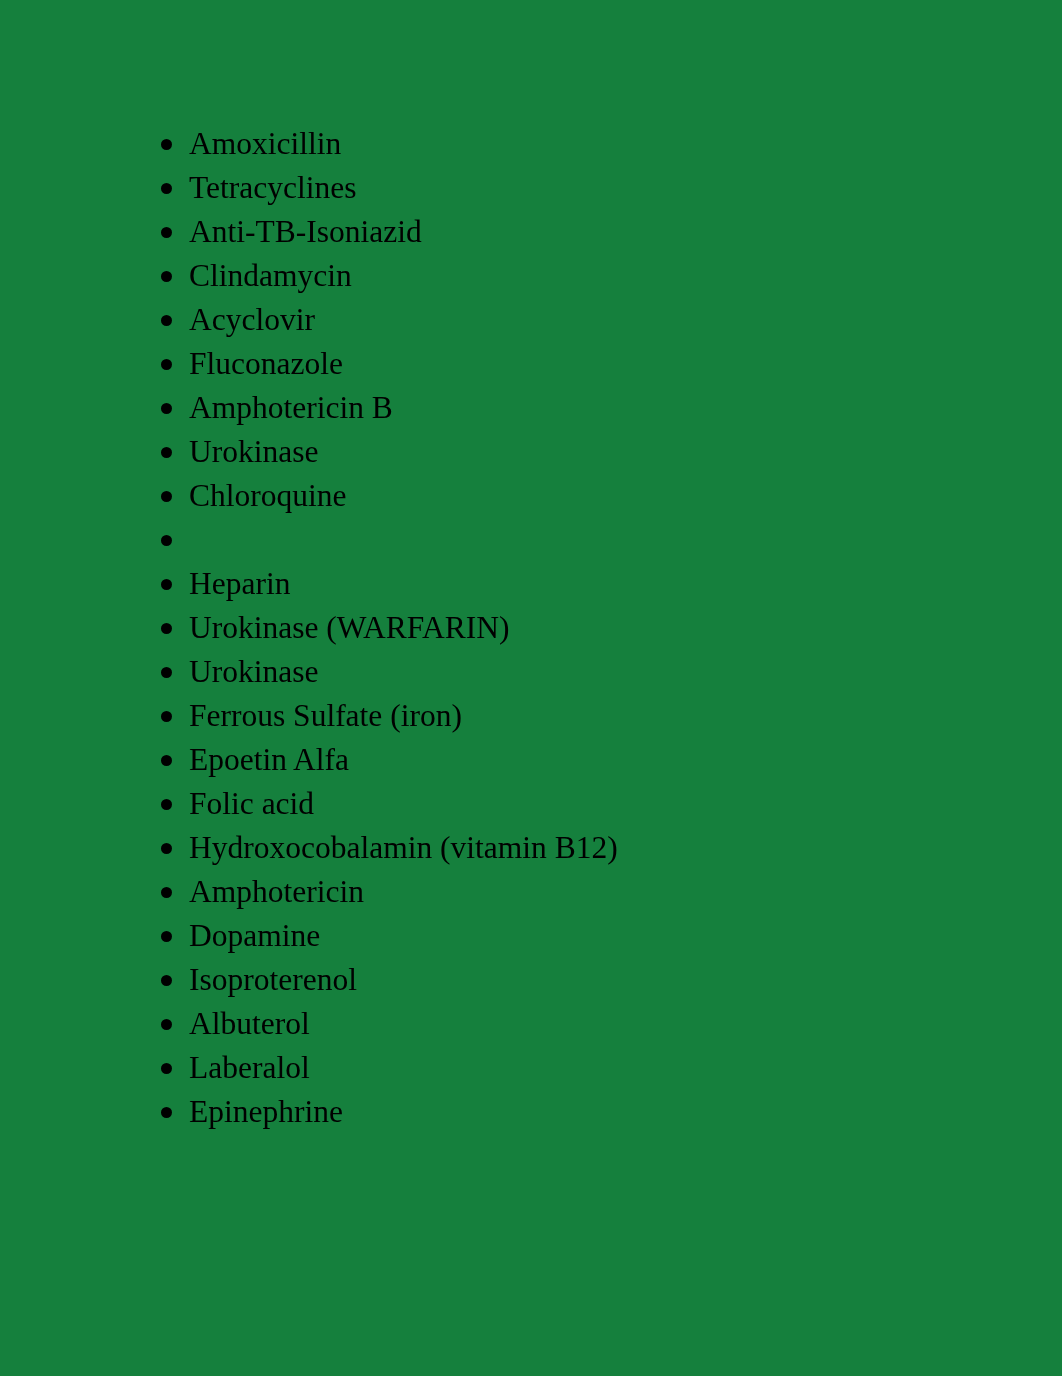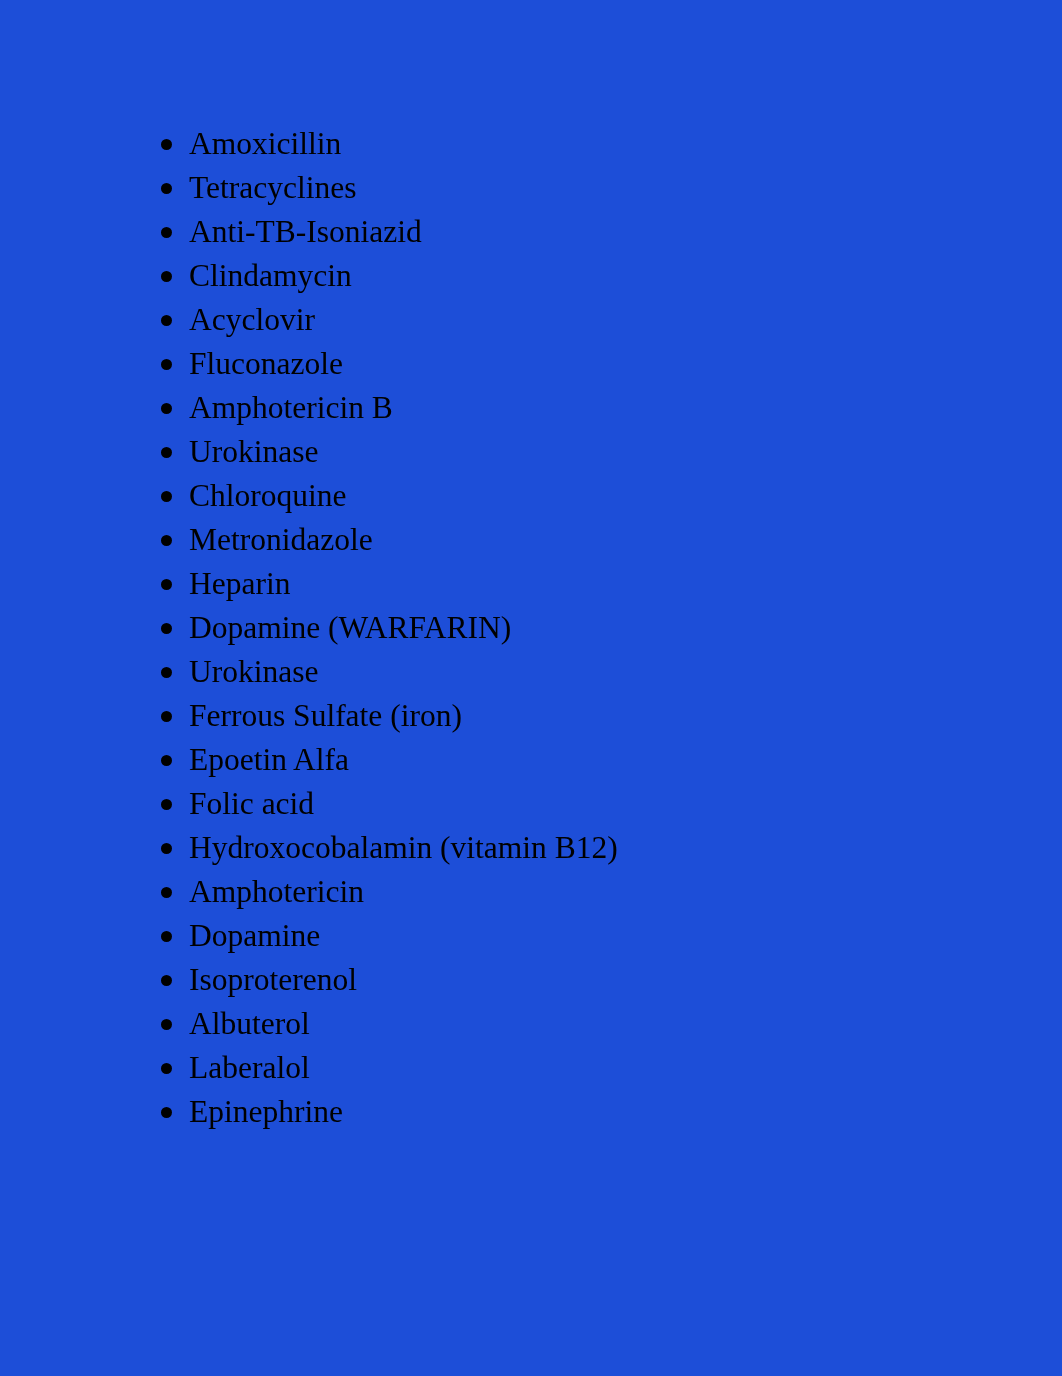"Amoxicillin" .page { background: #1d4ed8 -> #15803d }
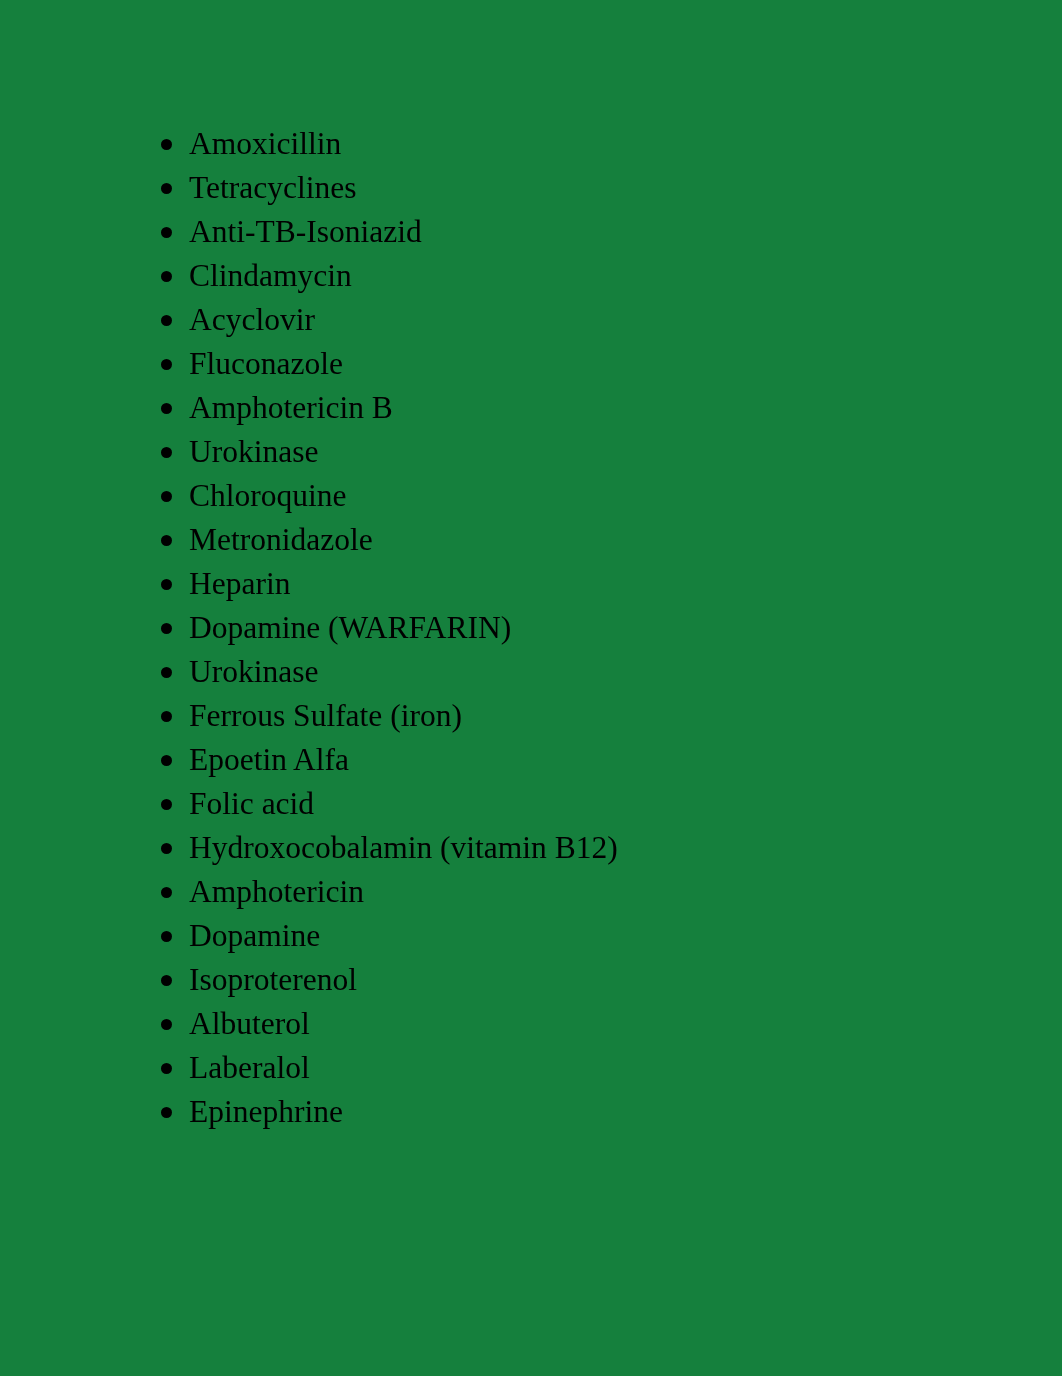"Metronidazole" span.item-label { html: <span>Metronidazole</span> -> none }
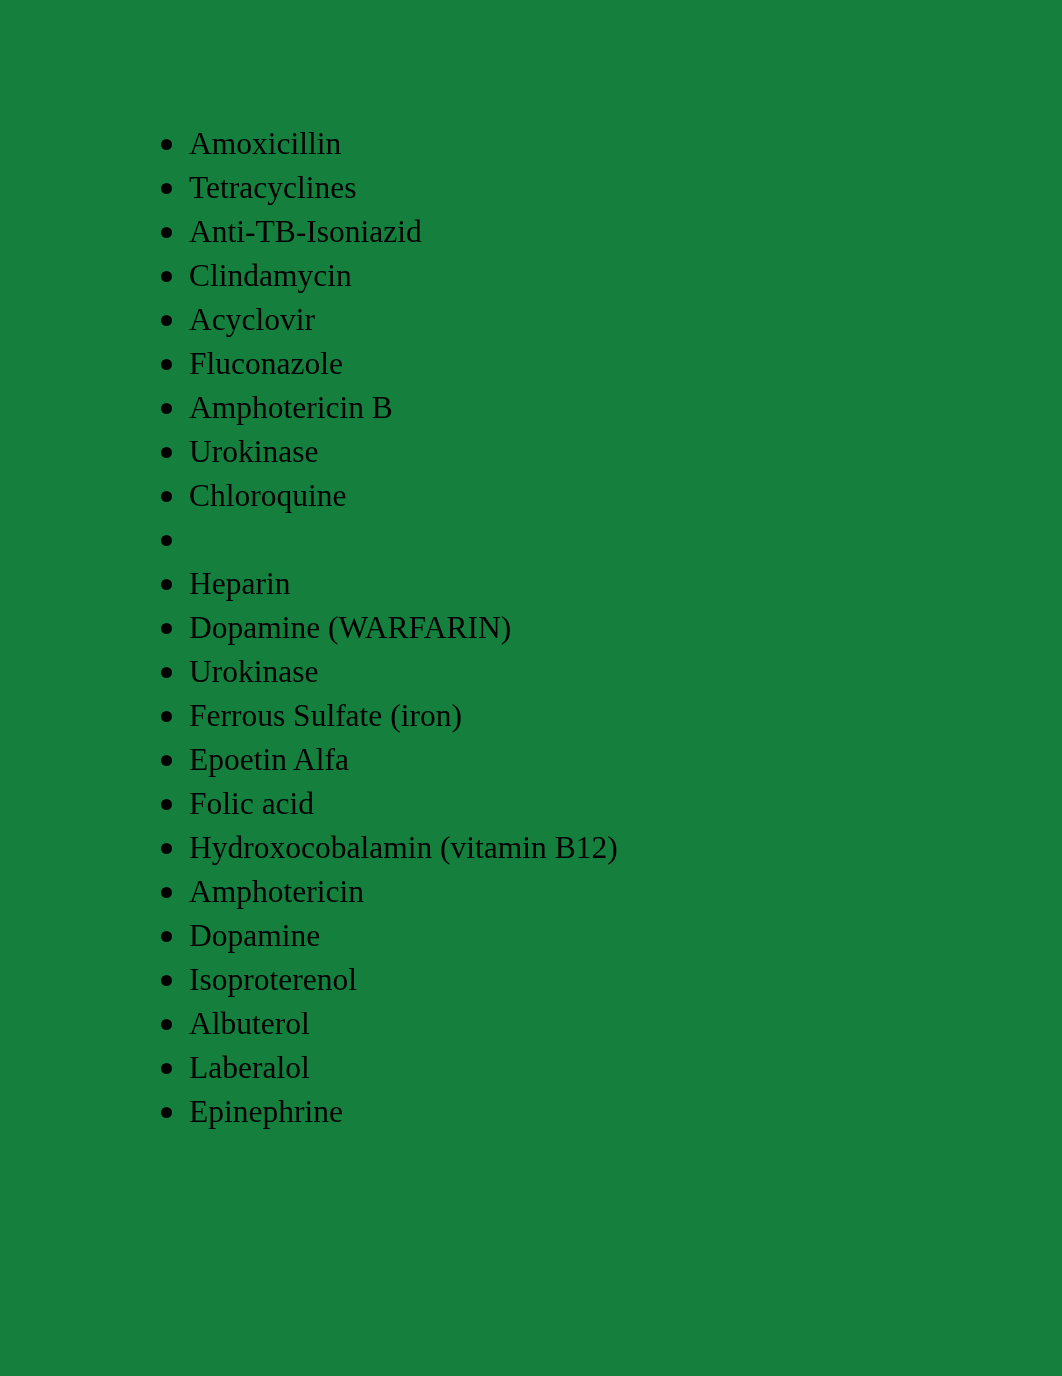"Dopamine (WARFARIN)" span.item-label { text: Dopamine -> Urokinase }
